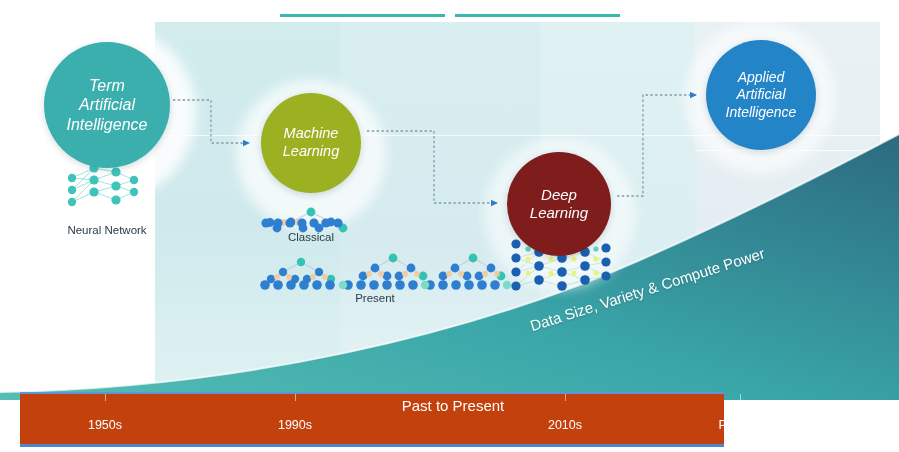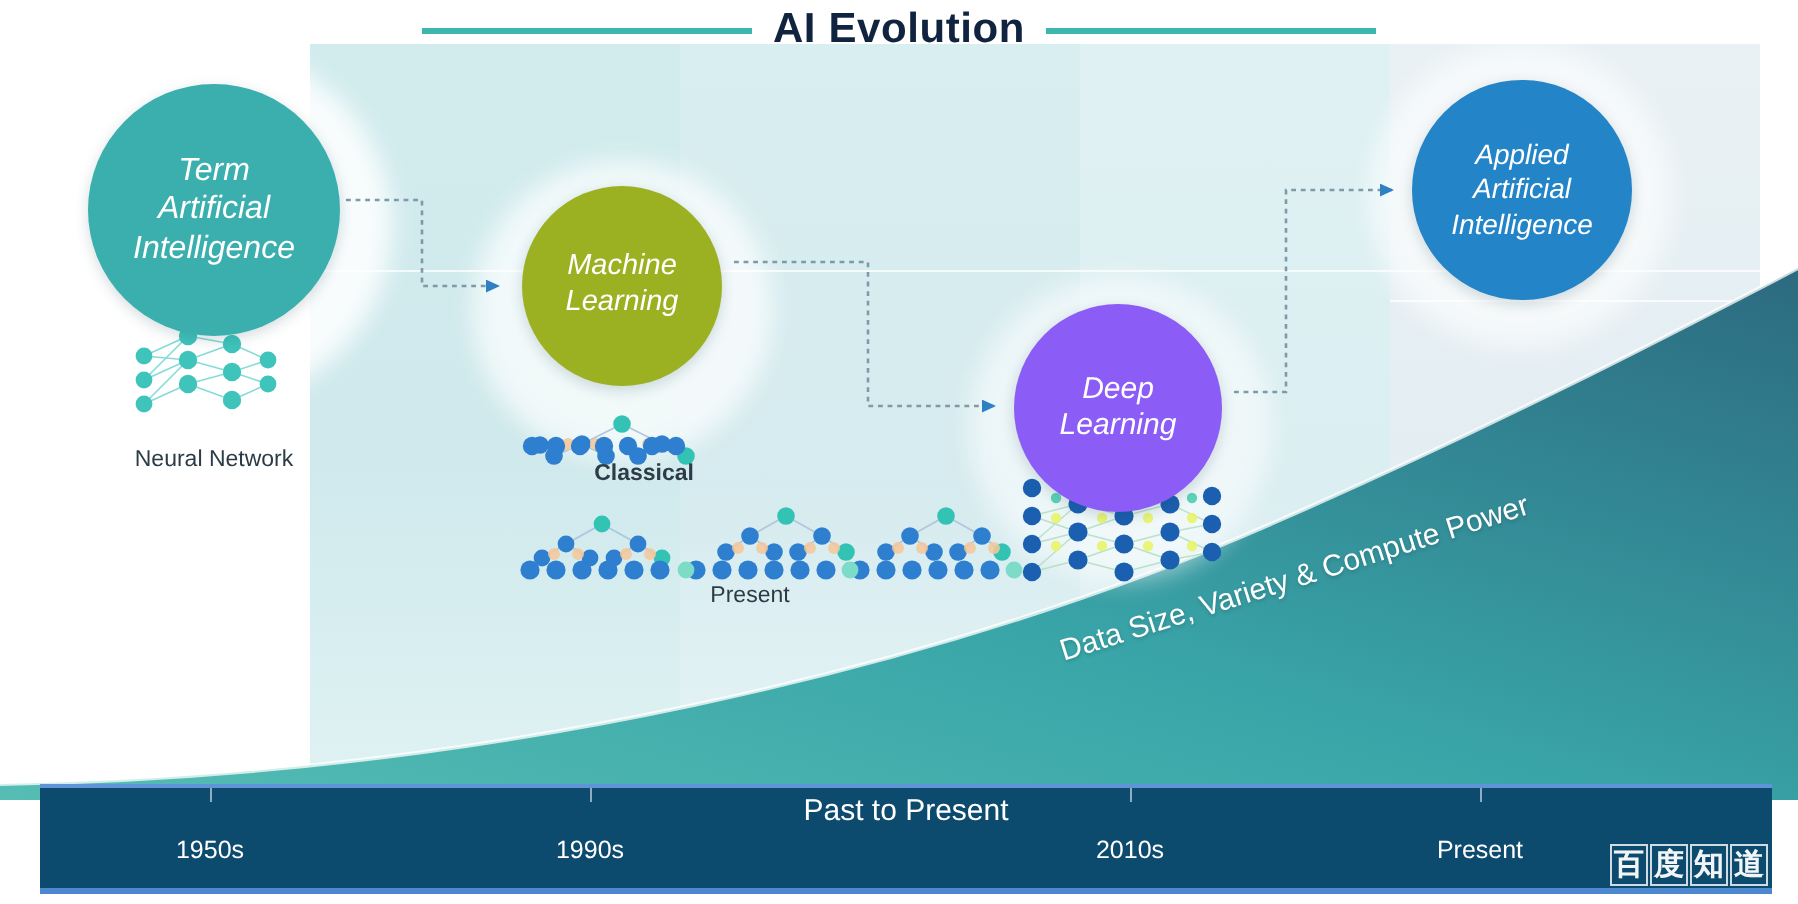"AI Evolution" div.title-text { html: <div>AI Evolution</div> -> none }
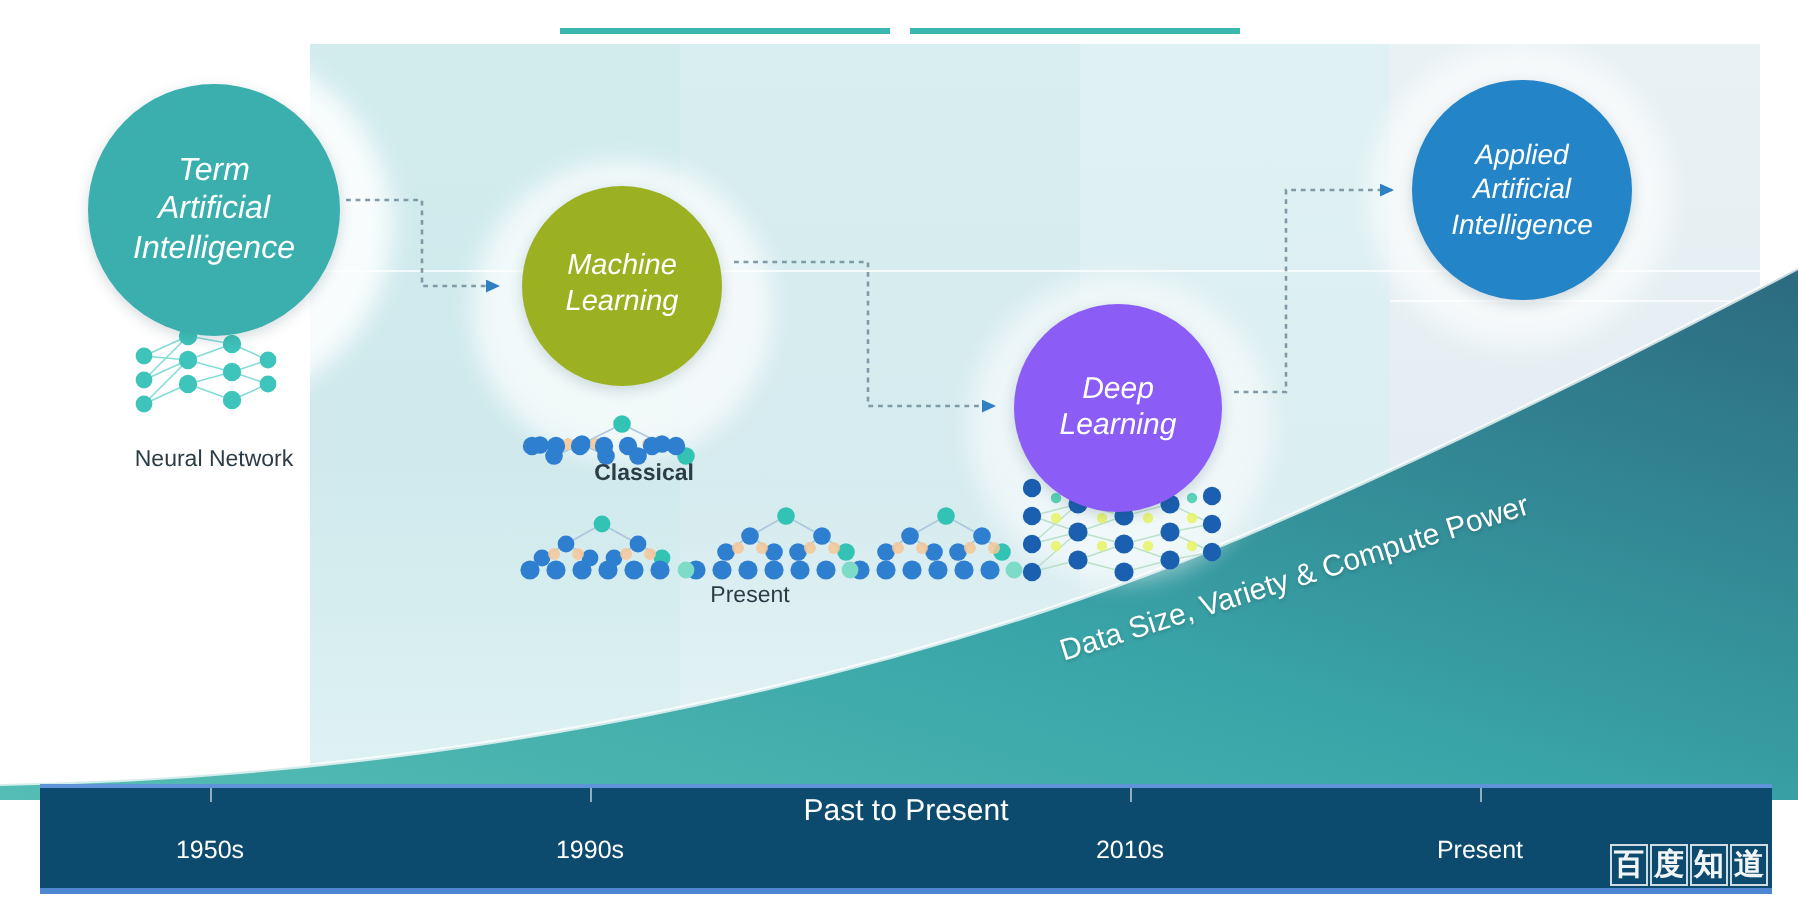"Deep" div.node { background: #8b5cf6 -> #7f1d1d }
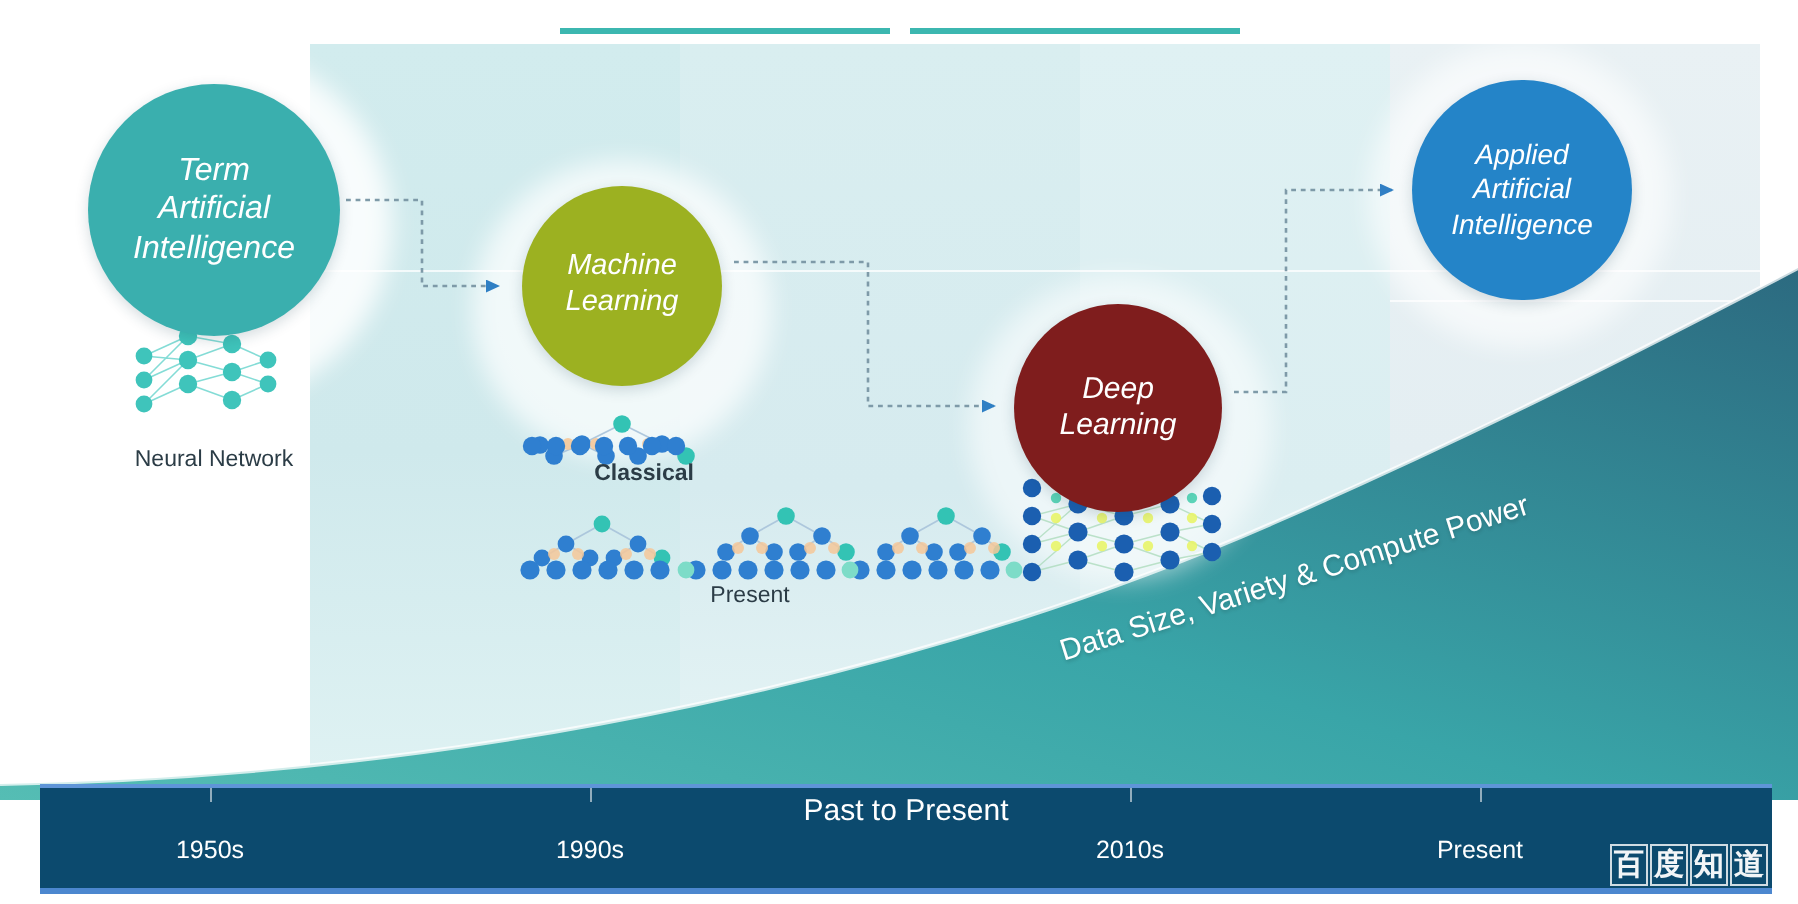"Classical" .cap-cls { font-weight: bold -> none; left: 272px -> 261px }
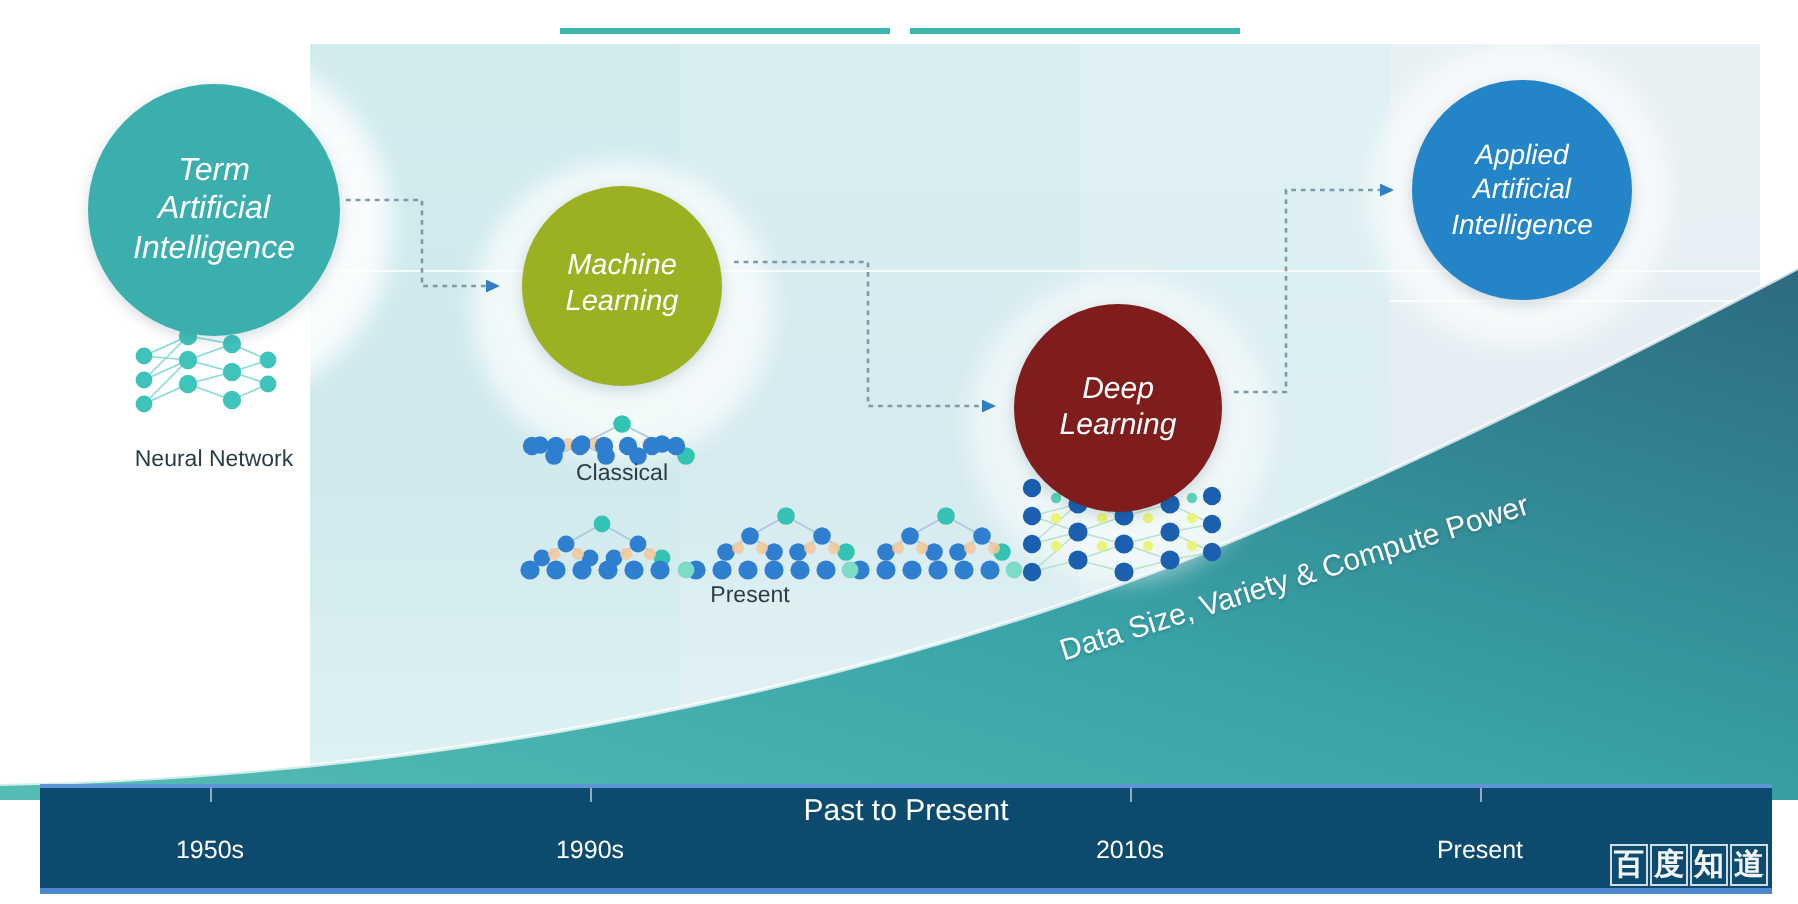"Past to Present" .footer { background: #0c4a6e -> #c2410c; width: 866px -> 704px }
